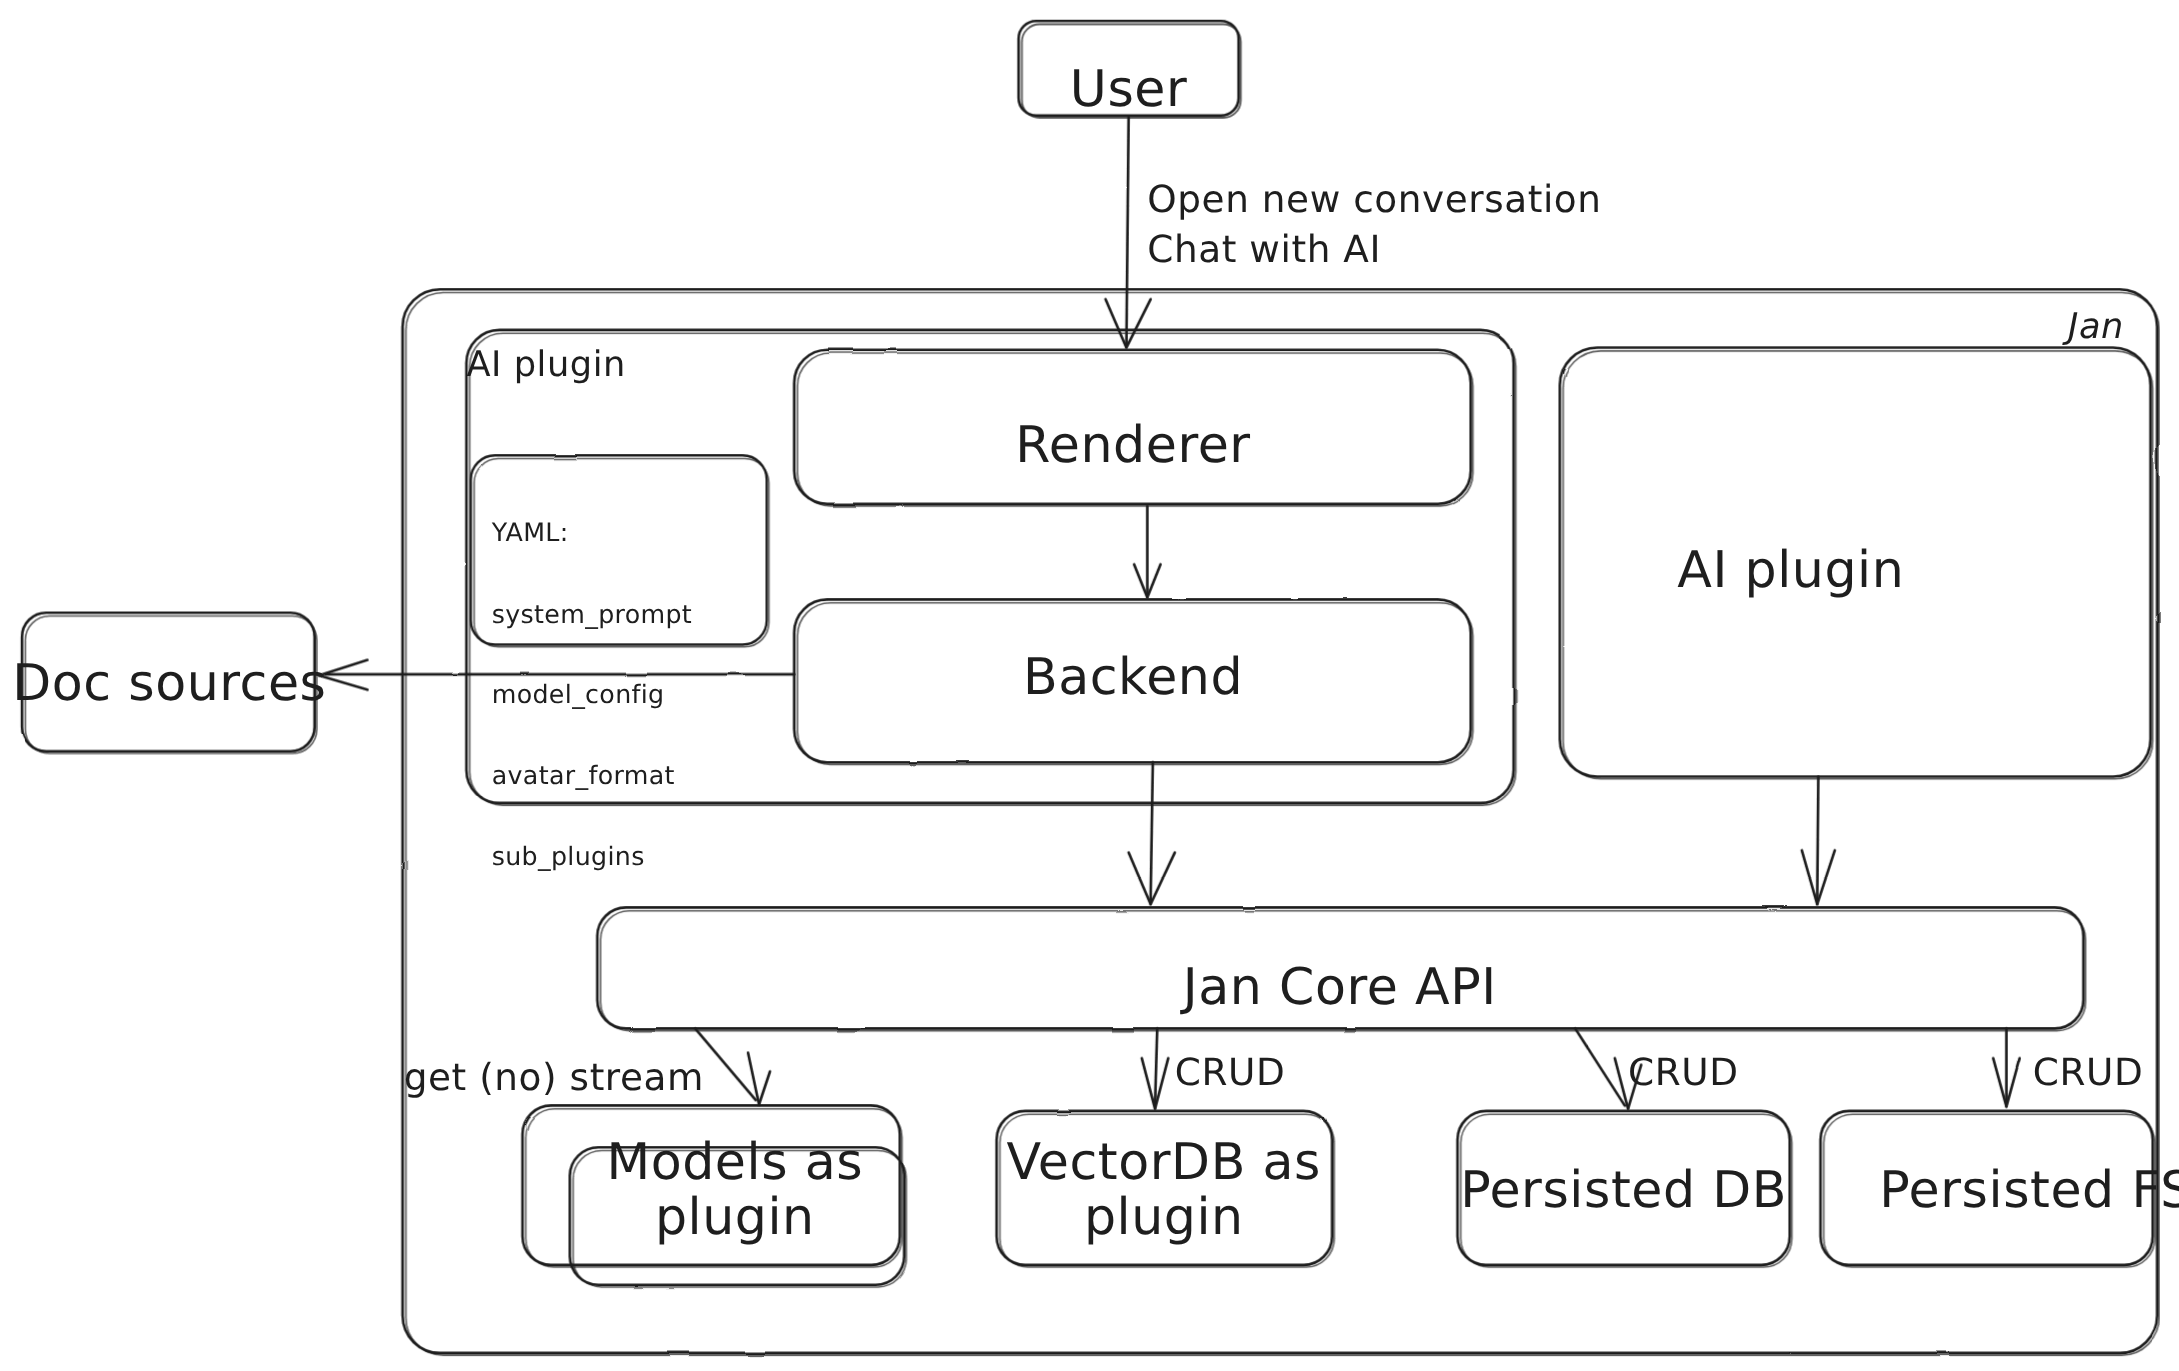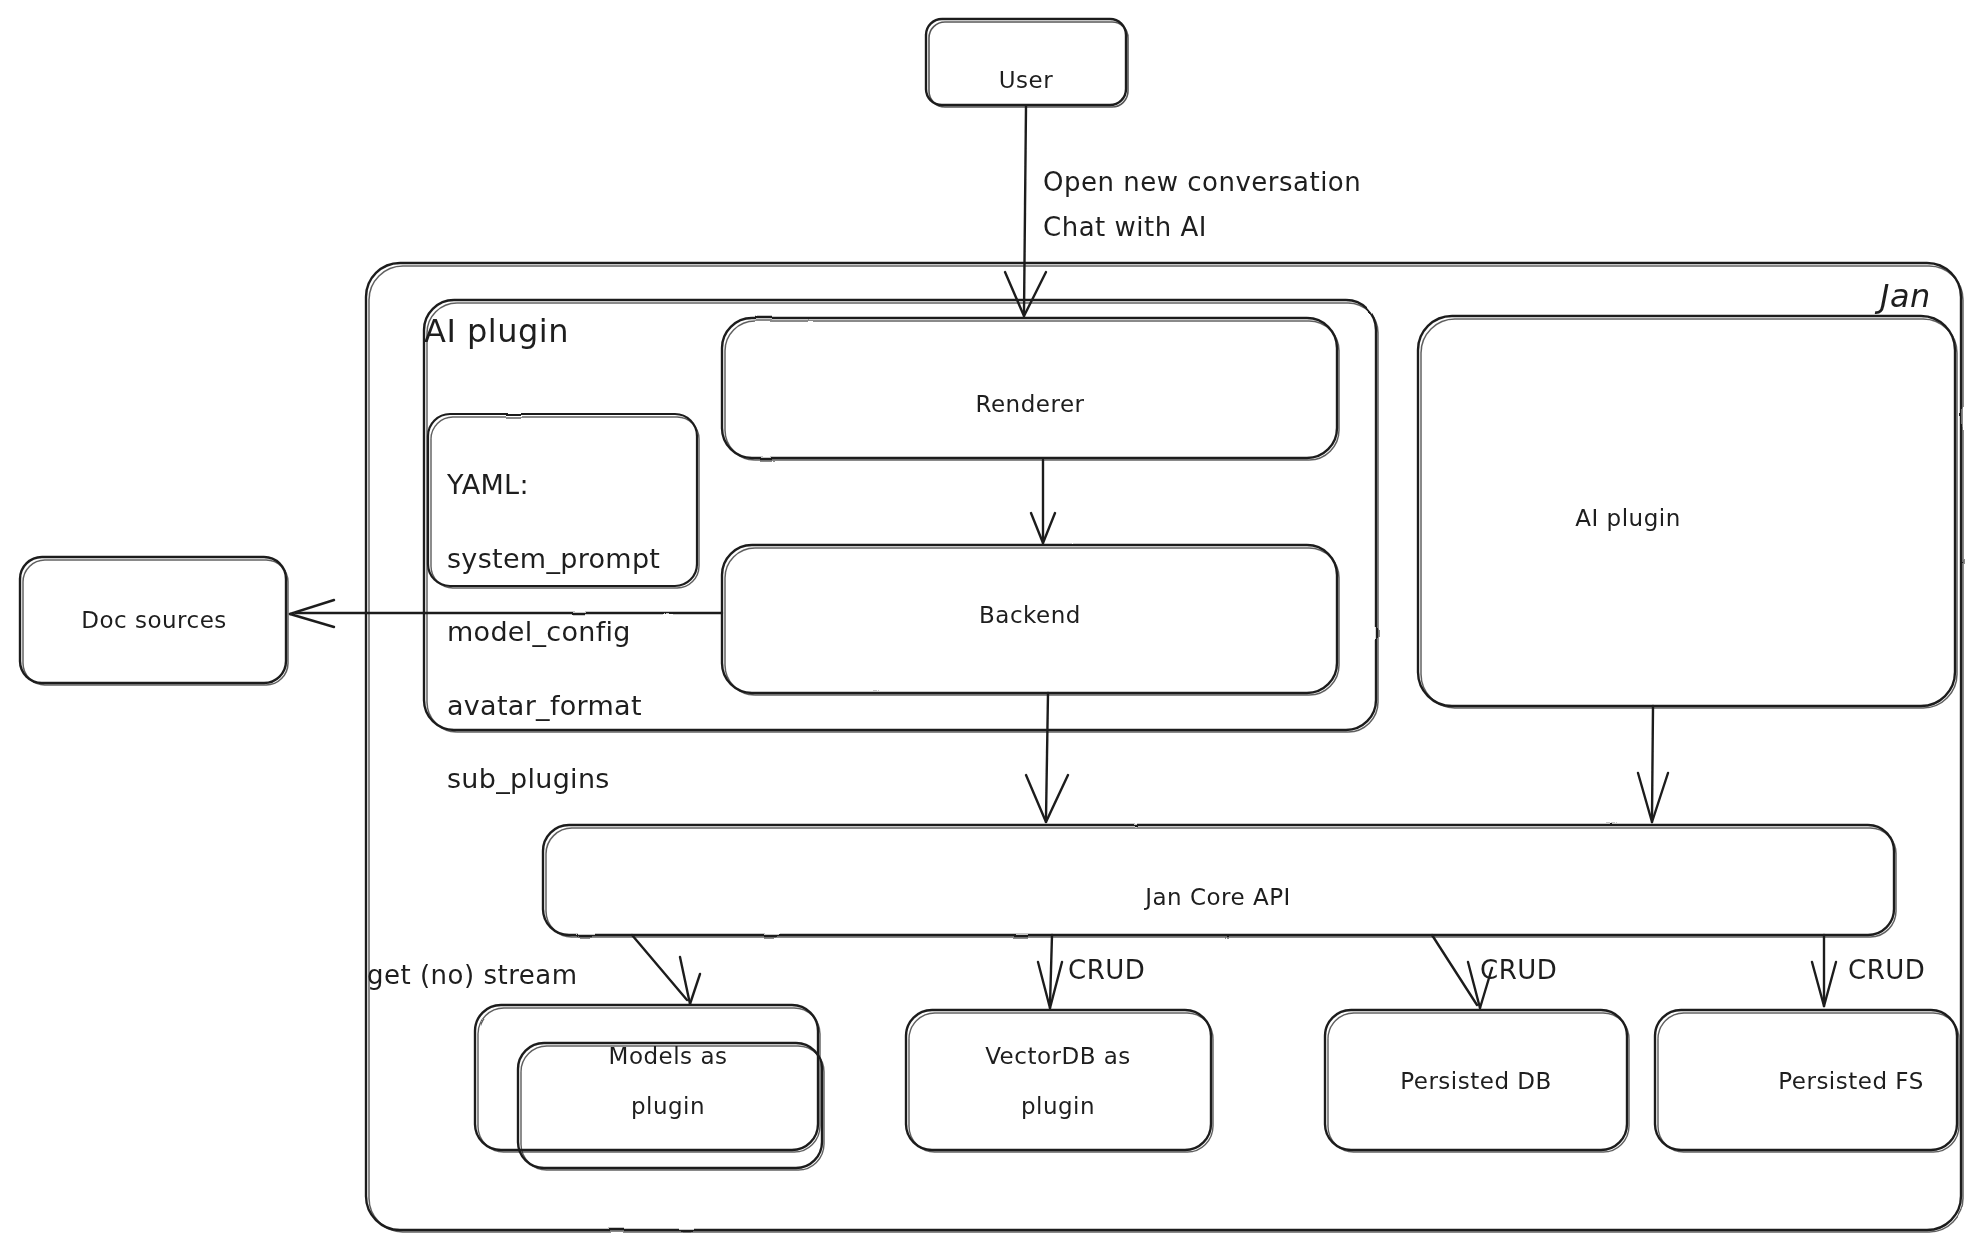"User" .node-label { font-size: 23px -> 46px }
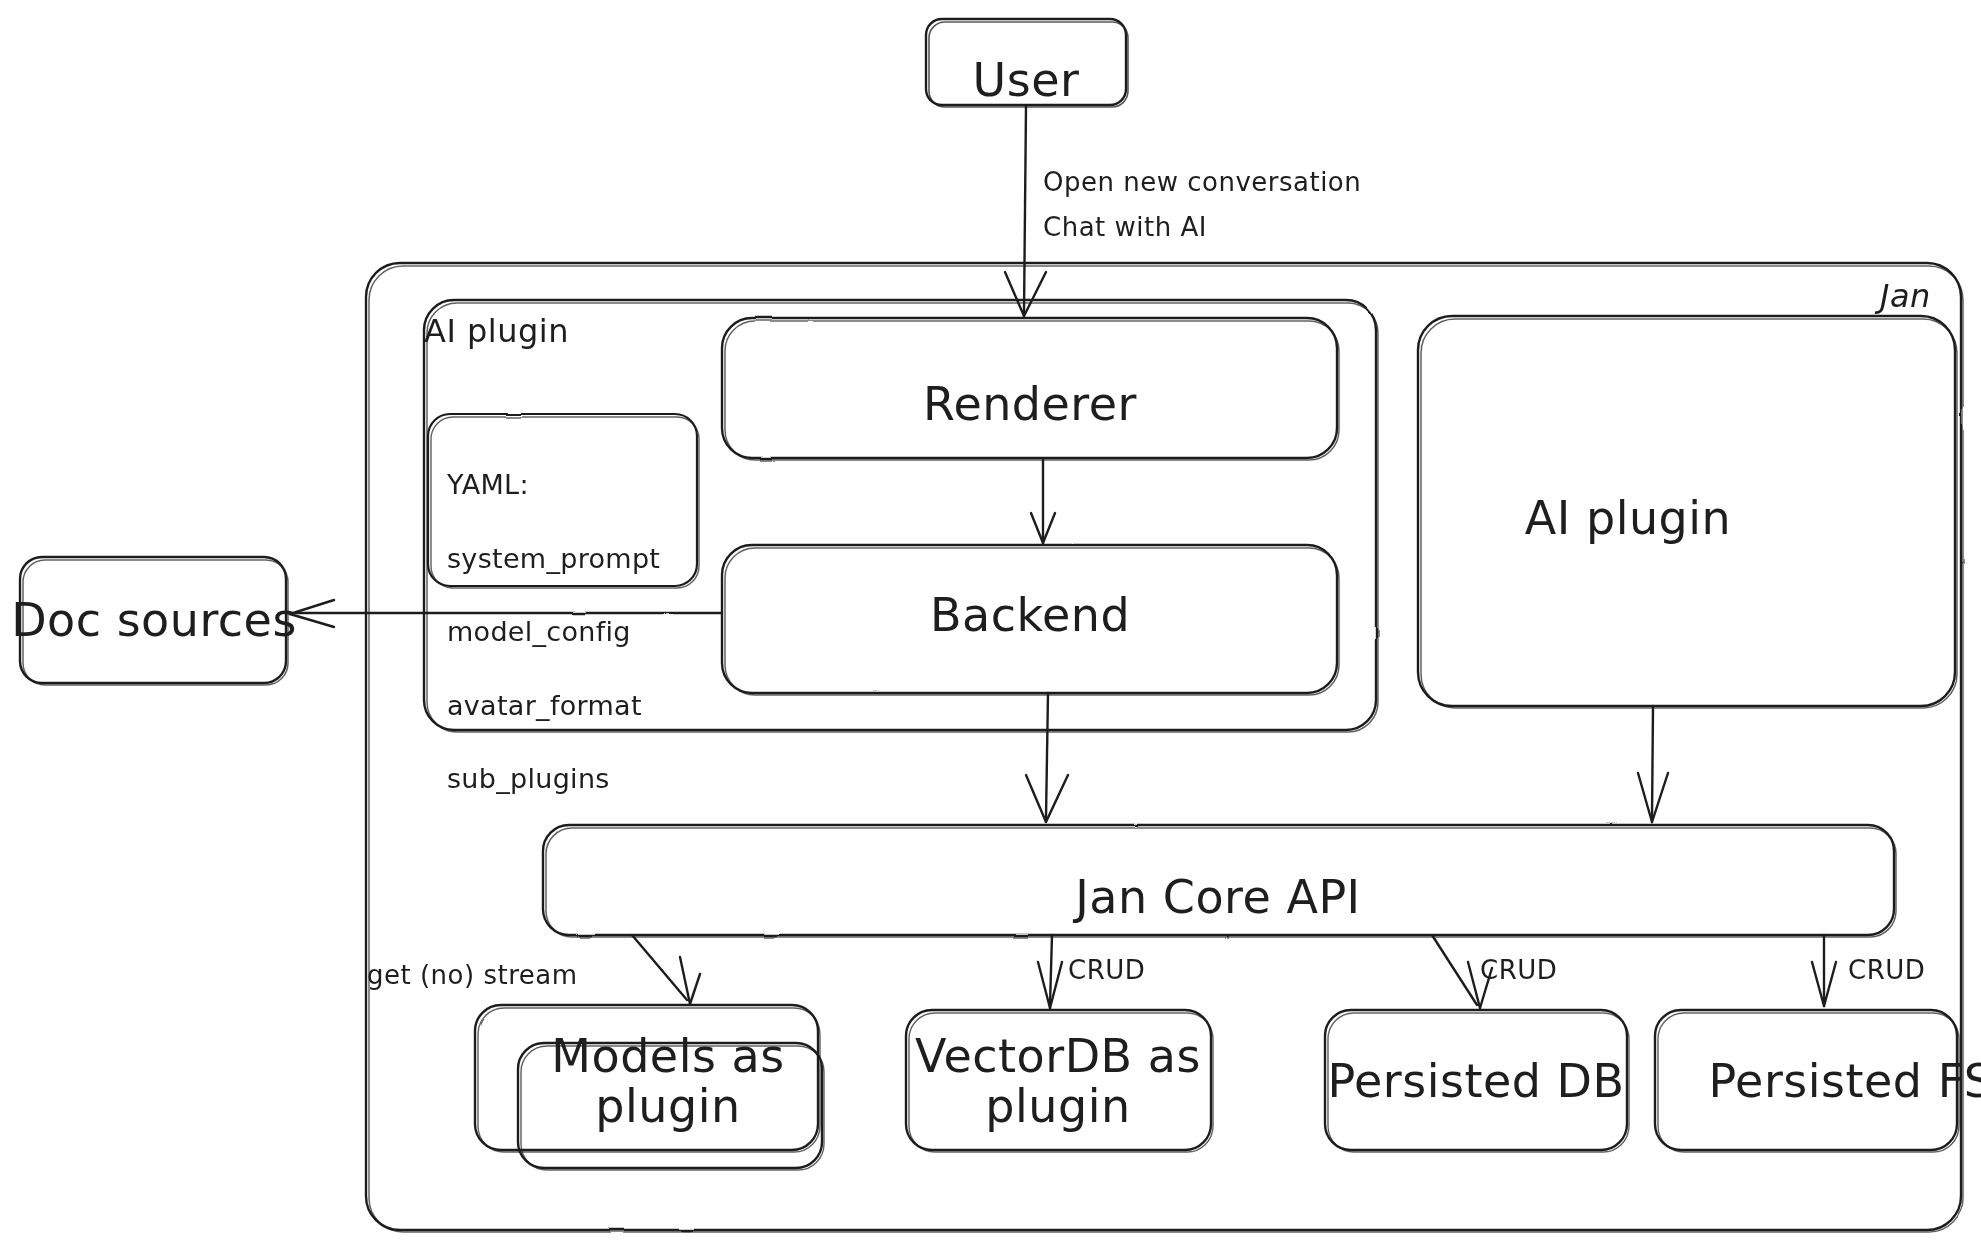"Open new conversation" .edge-label { font-size: 26px -> 34px }
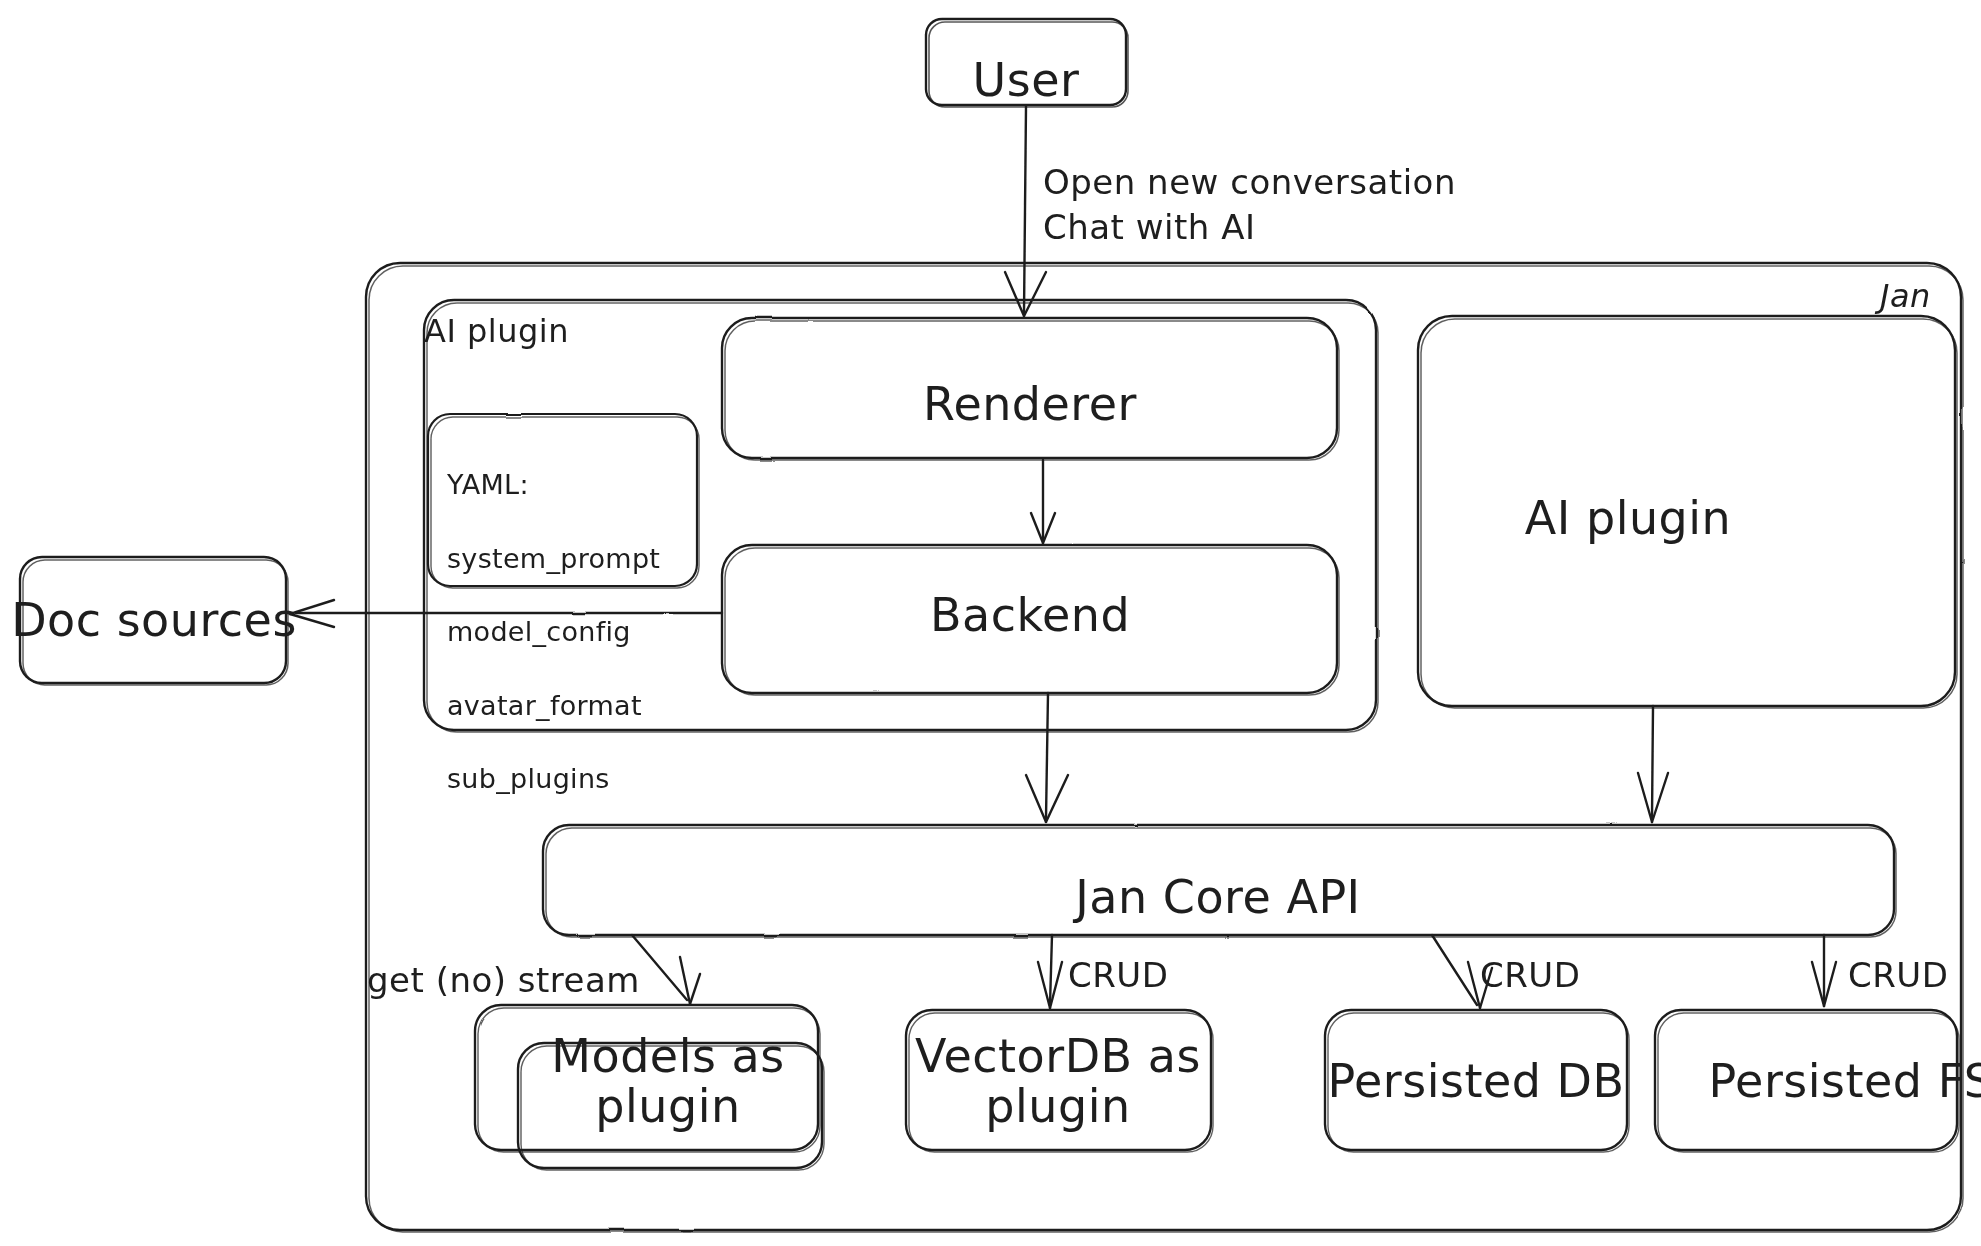"YAML:" .yaml-text { font-size: 27px -> 23px }
